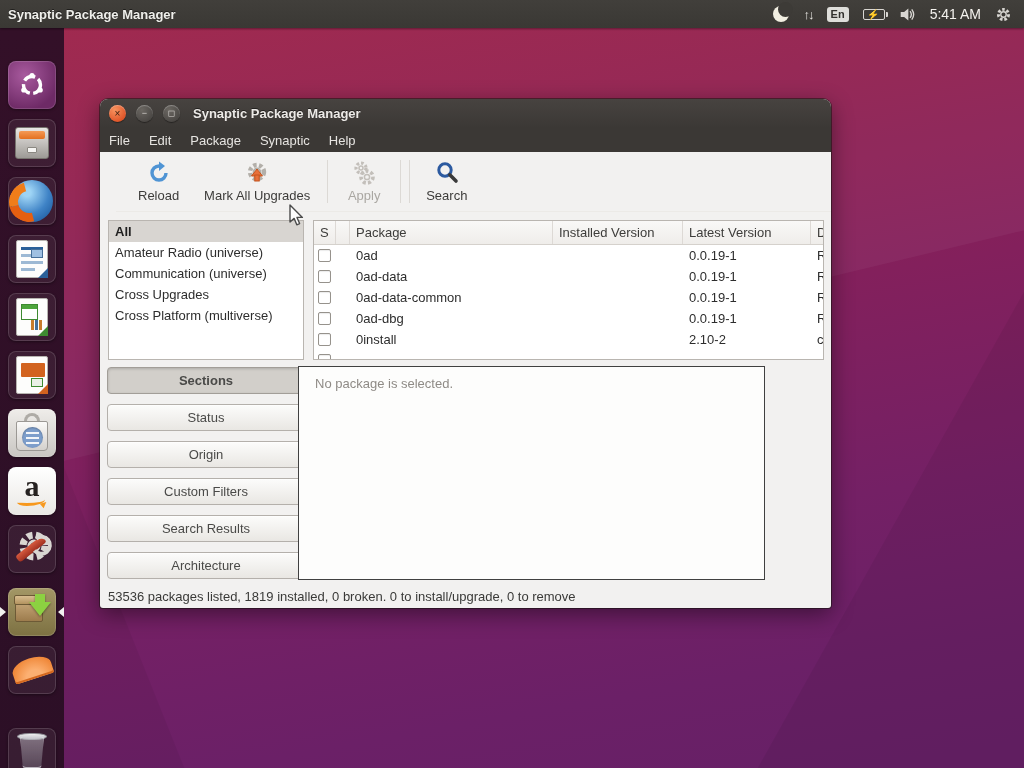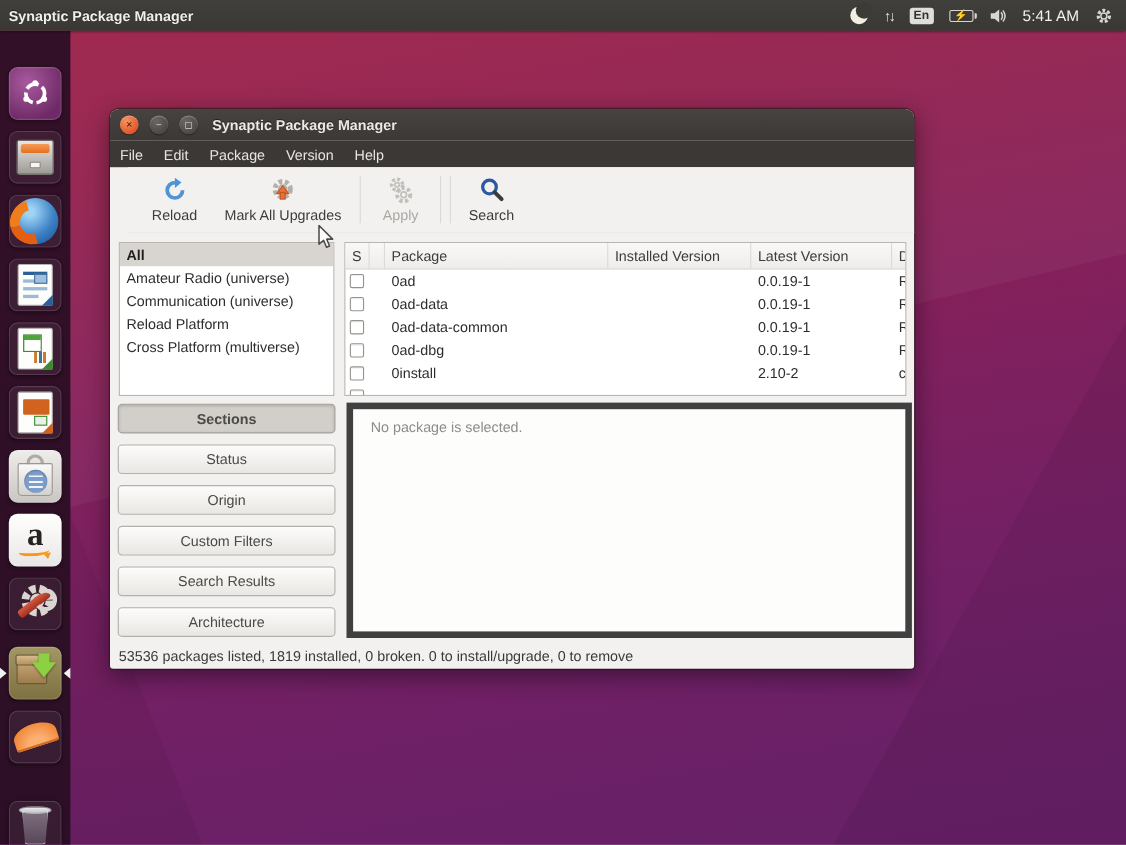"Version" div.menu-item { text: Version -> Synaptic }
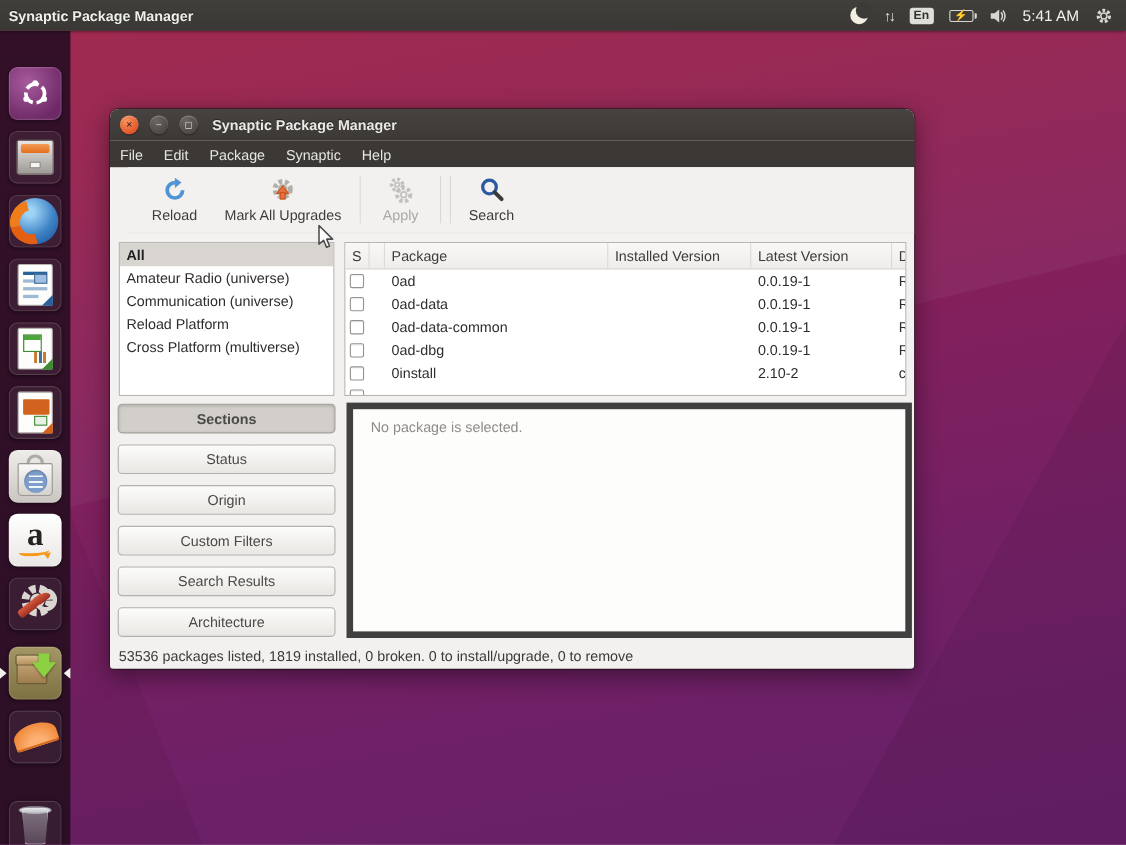"Reload Platform" div.cat-item { text: Reload Platform -> Cross Upgrades }
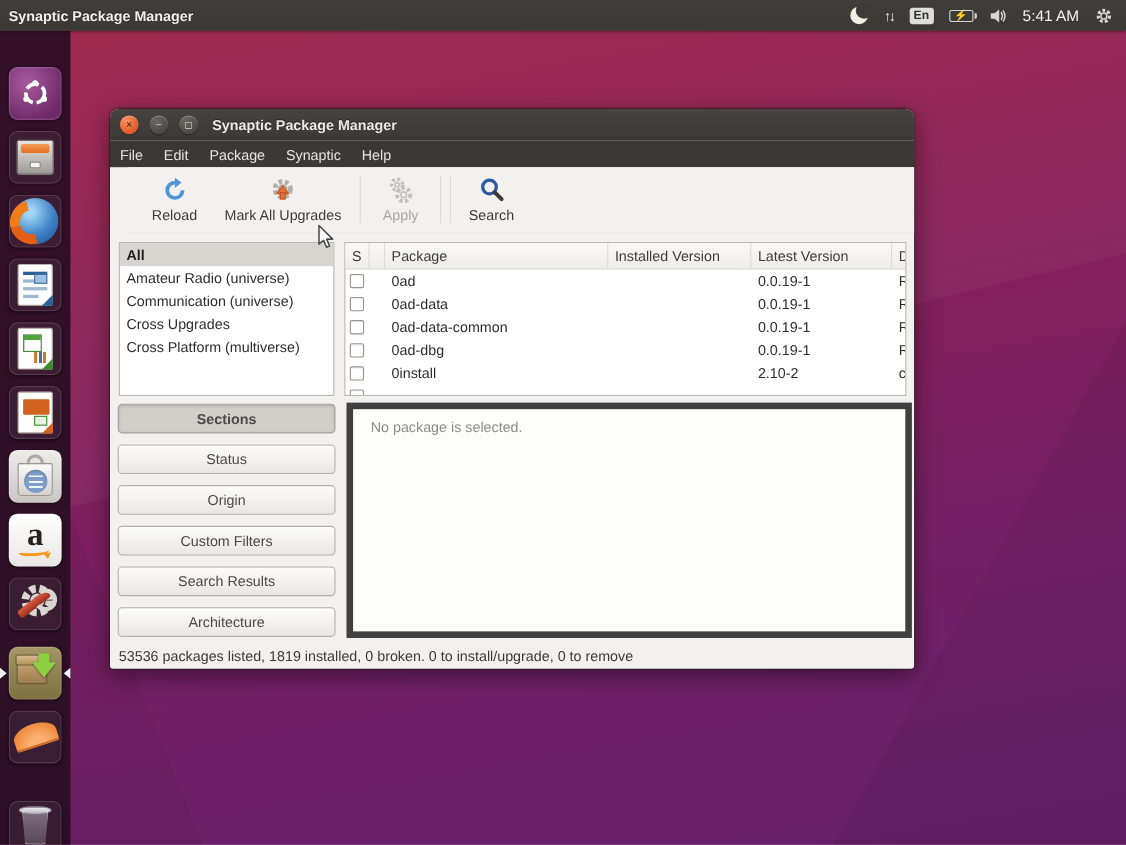"No package is selected." .detail-pane { border: 6px solid #404040 -> 1px solid #404040; left: 215px -> 198px; width: 514px -> 467px }
